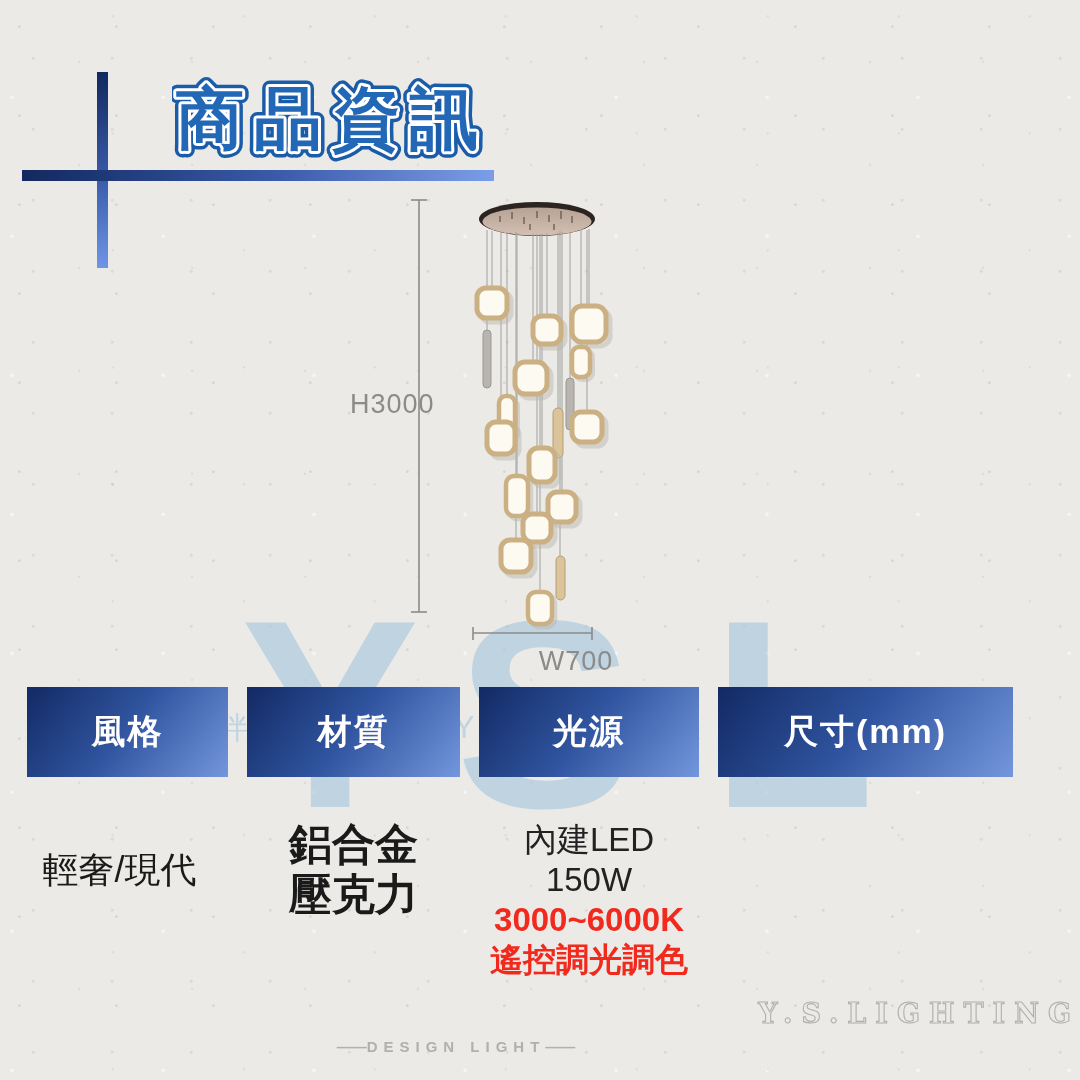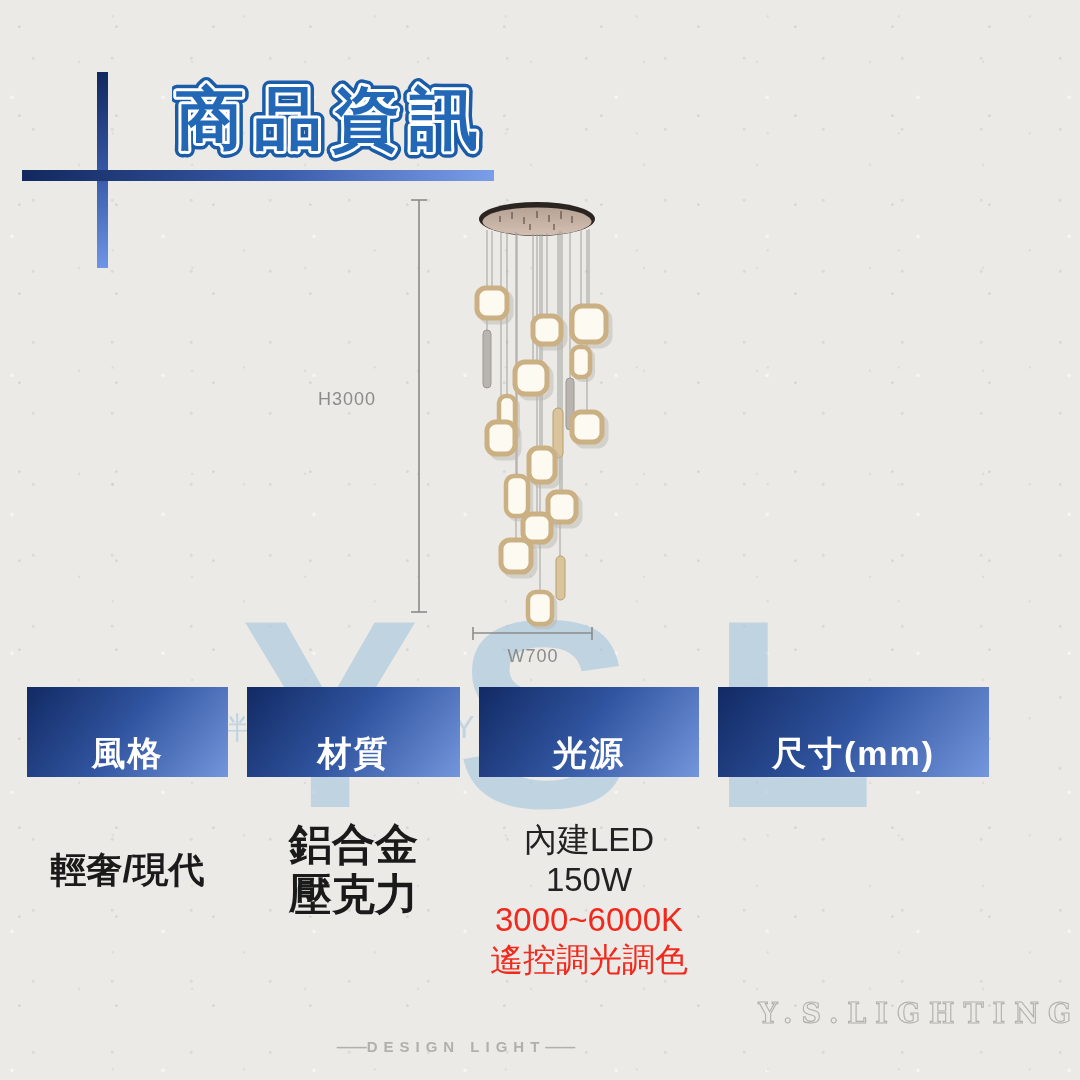"H3000" .dim-label { font-size: 18px -> 27px; margin-left: none -> 32px }
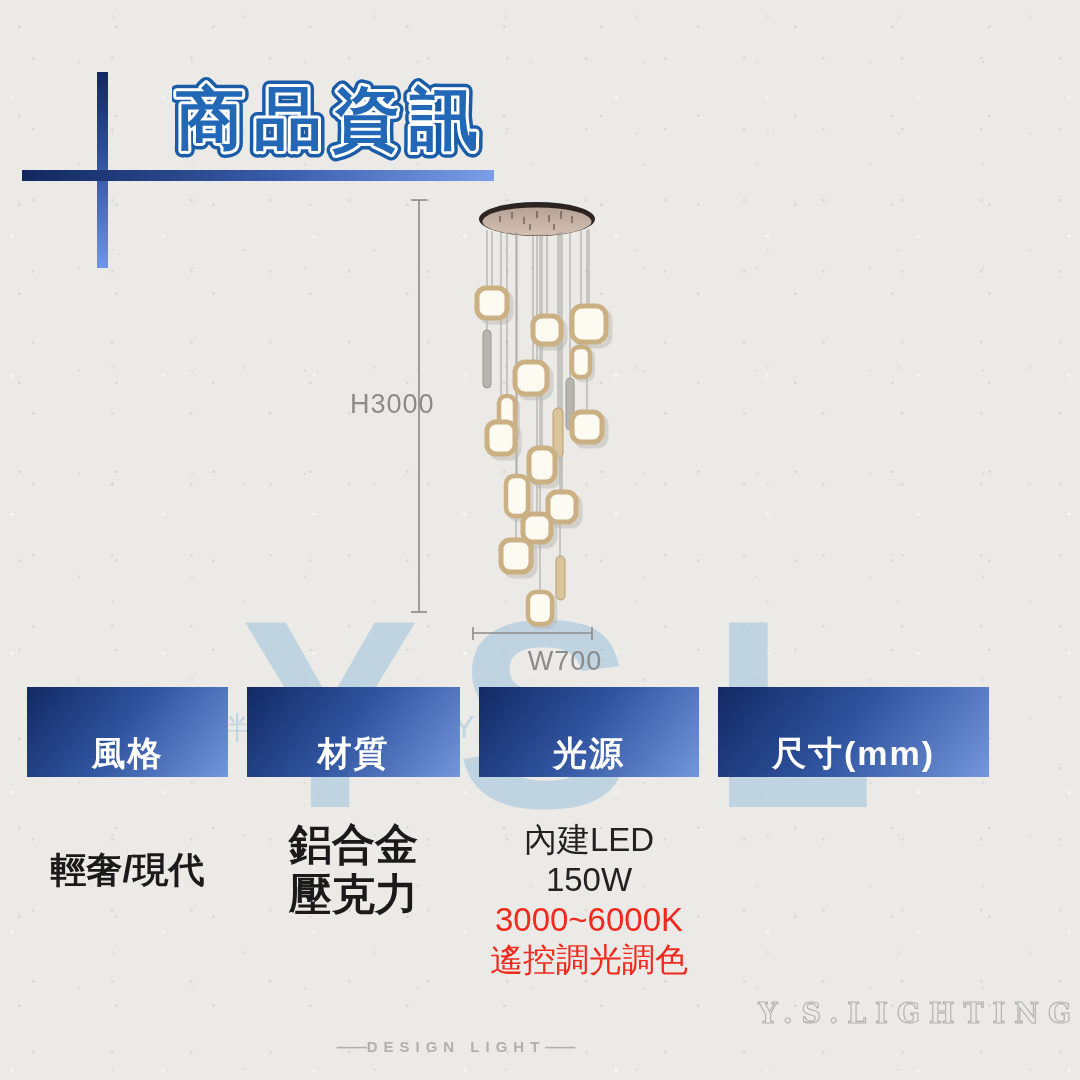"W700" .dim-label.w { left: 493px -> 504px }
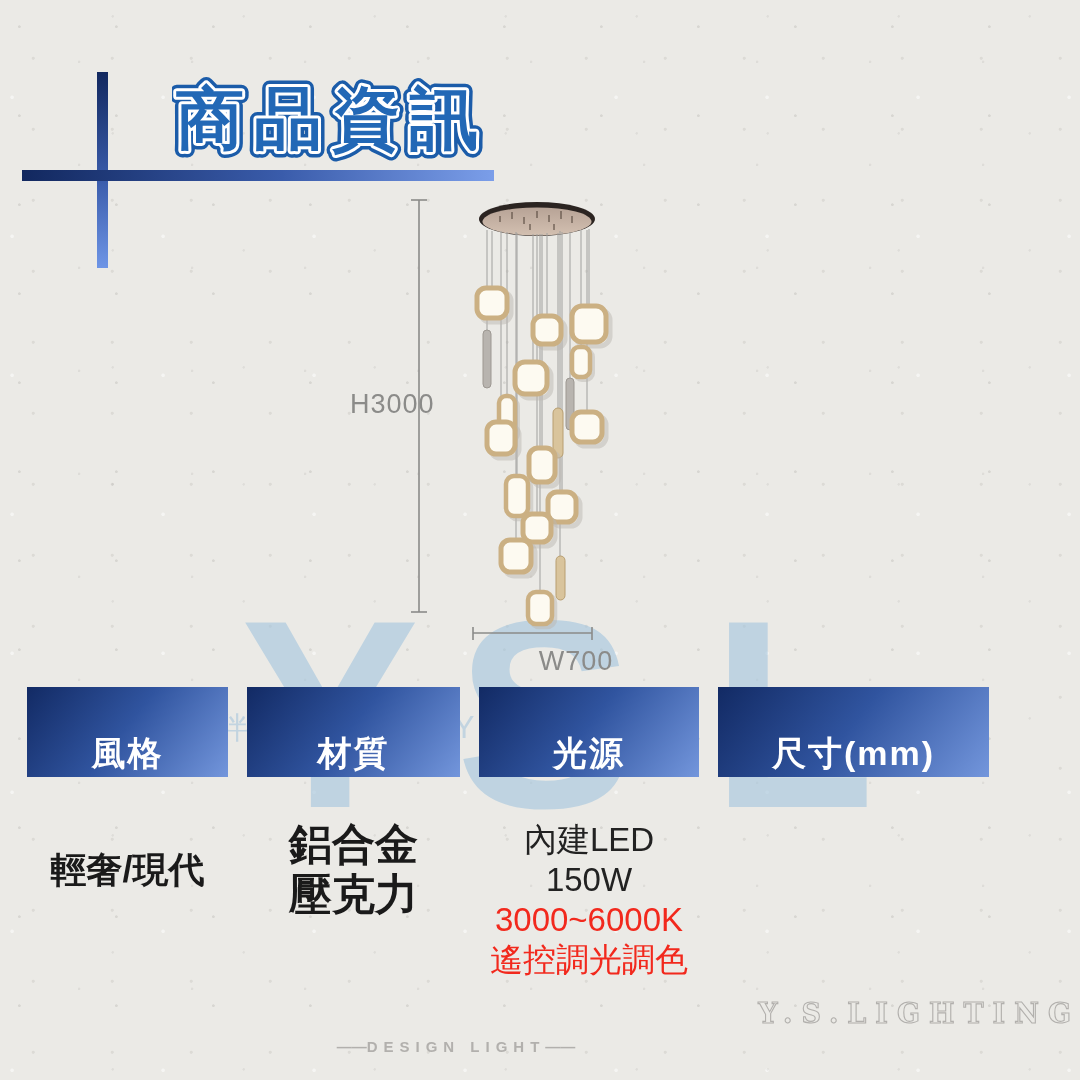"風格" .spec-header { align-items: flex-end -> center }
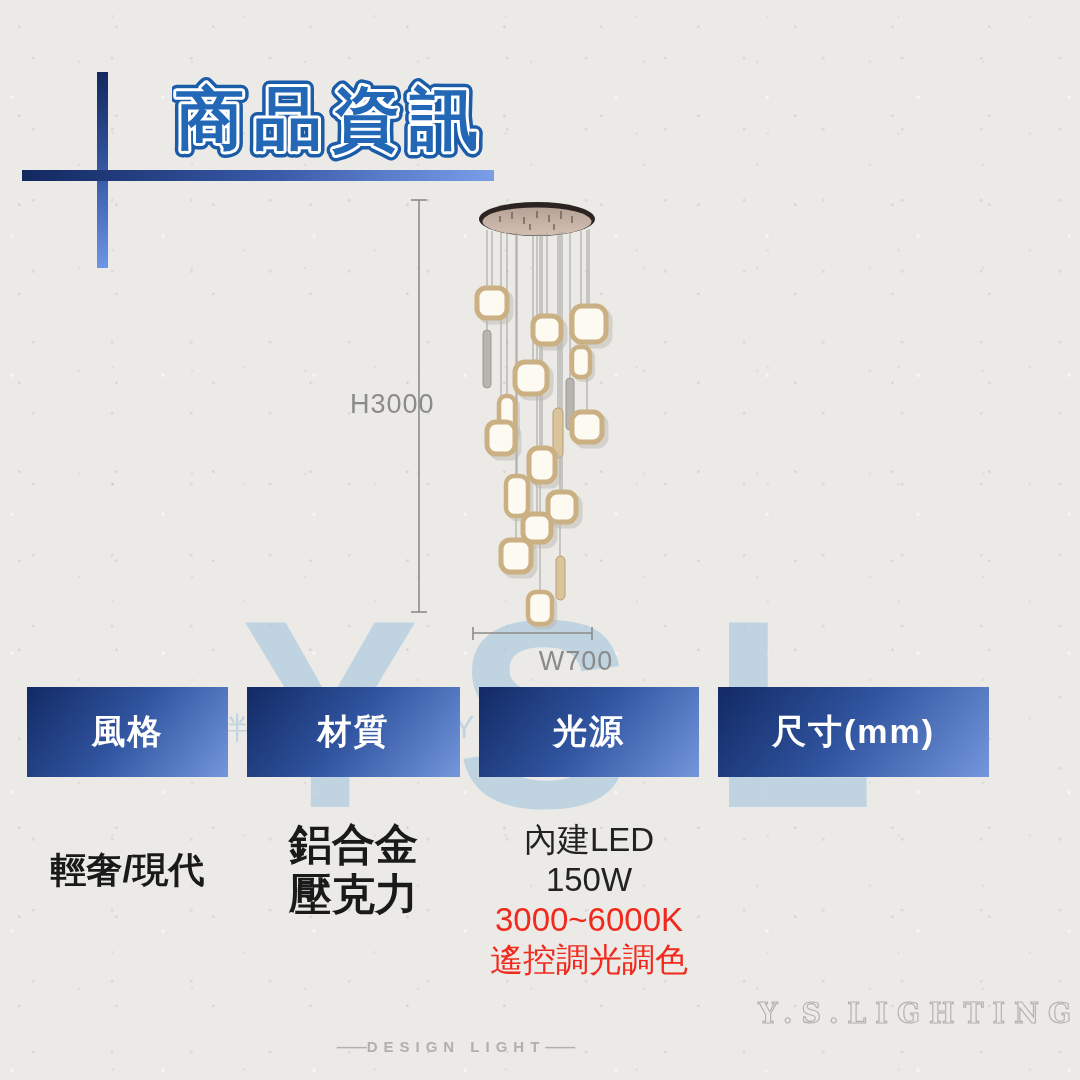"尺寸(mm)" div.spec-header { width: 271px -> 295px }
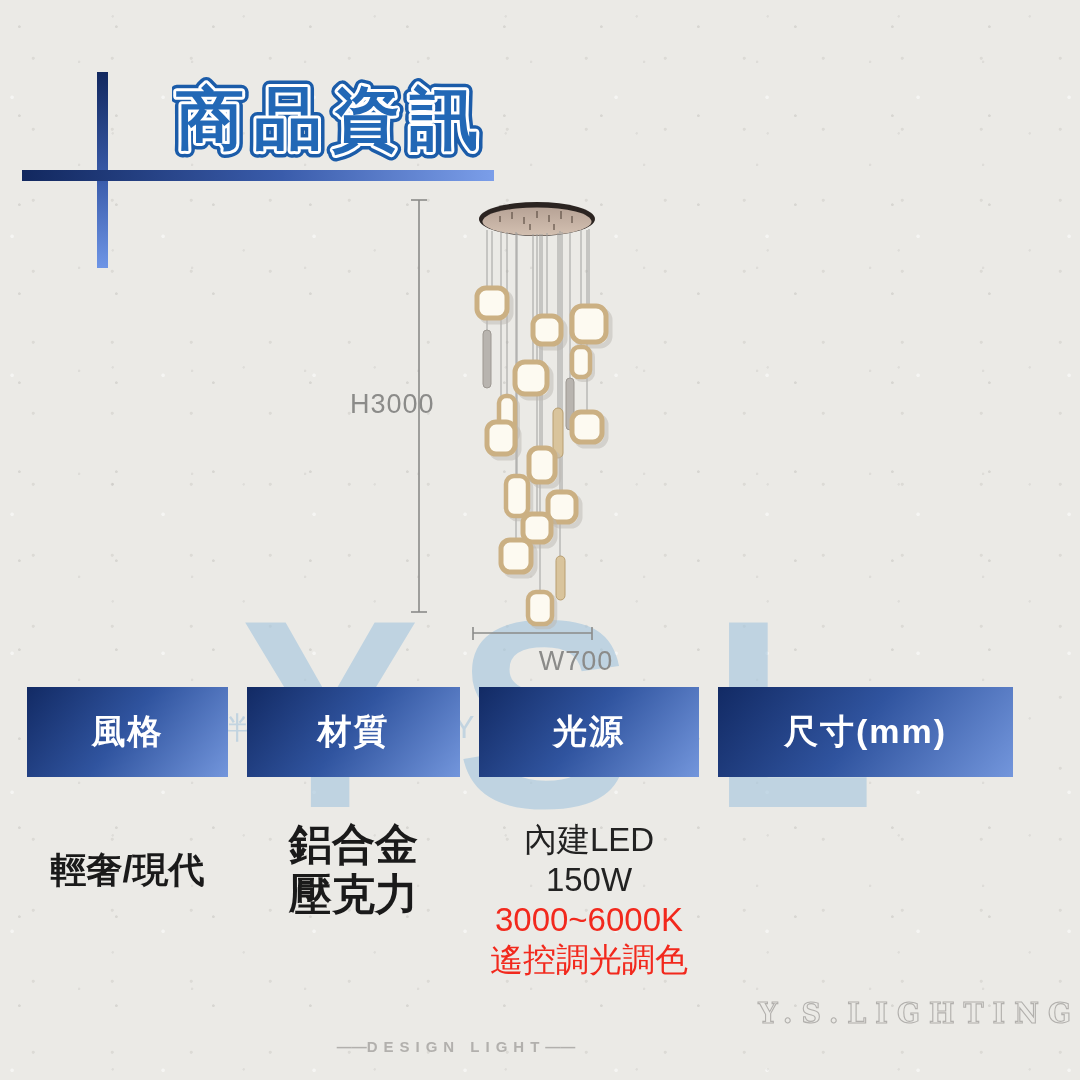"輕奢/現代" .v1 { font-weight: bold -> normal; left: 27px -> 19px }
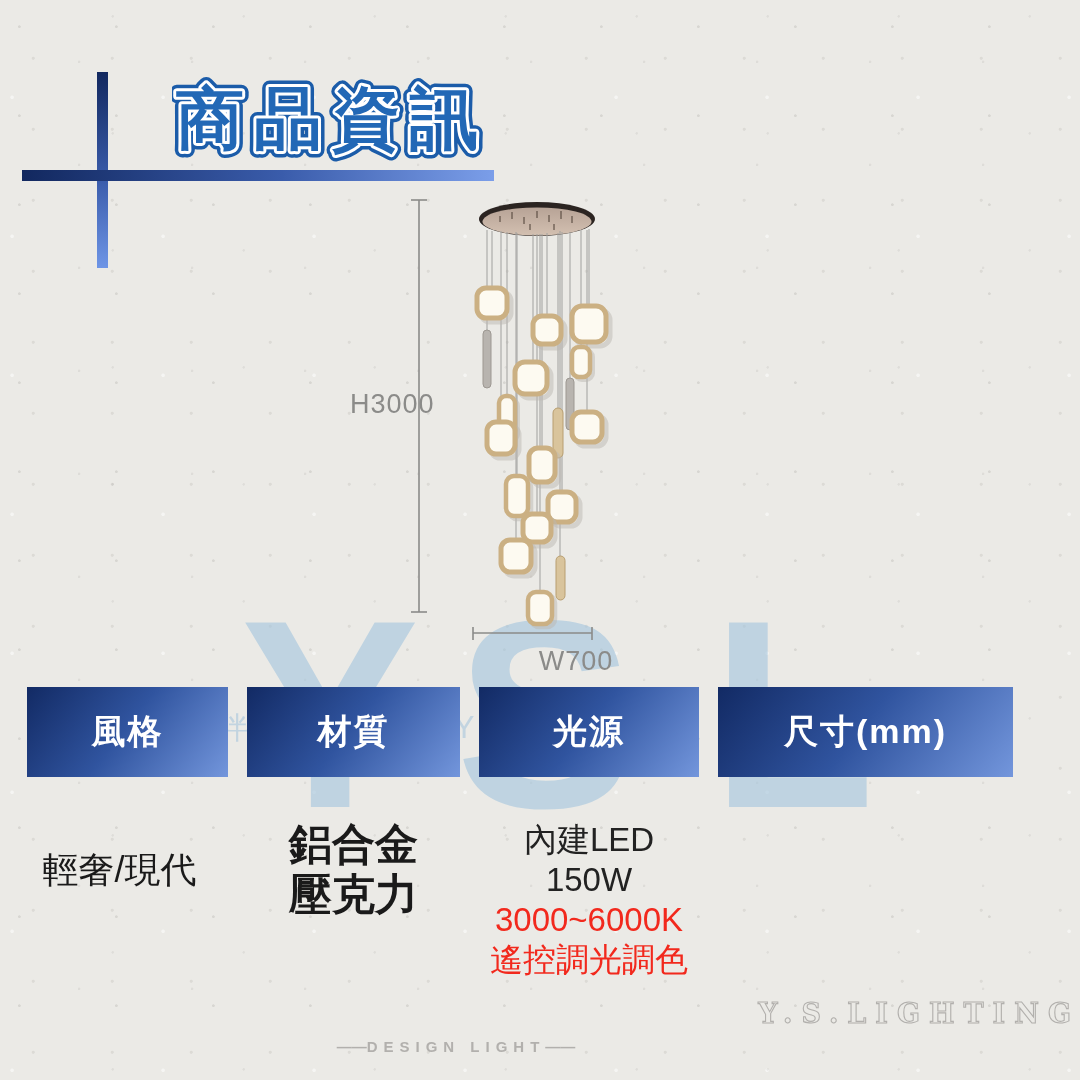"3000~6000K" .v3 .red { font-weight: none -> bold }
